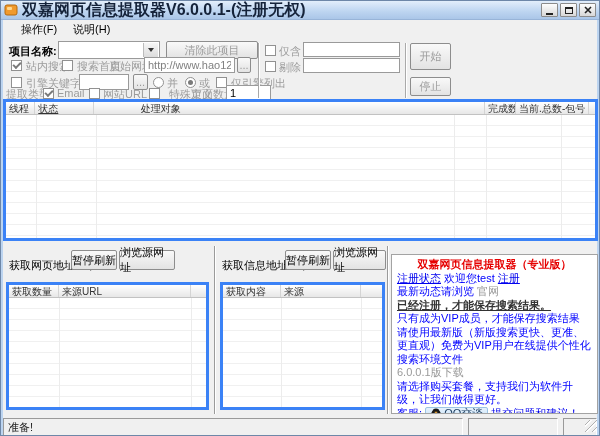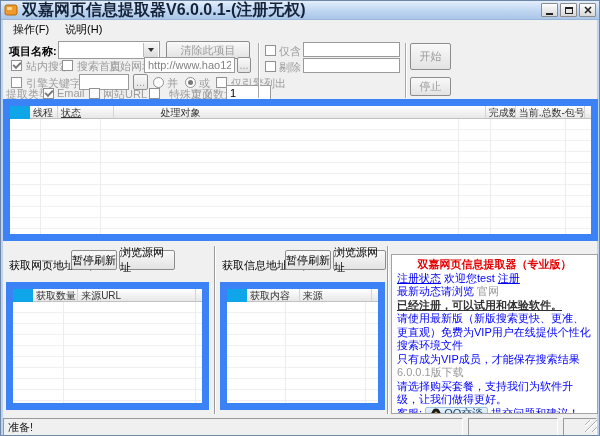"操作(F)" .menubar { padding-left: 4px -> 12px }
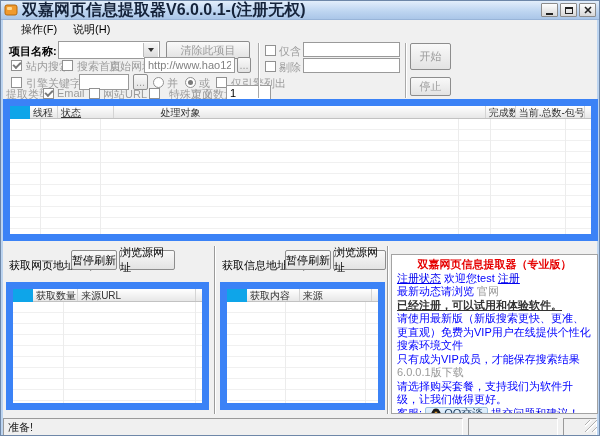"清除此项目" div.btn { width: 84px -> 92px }
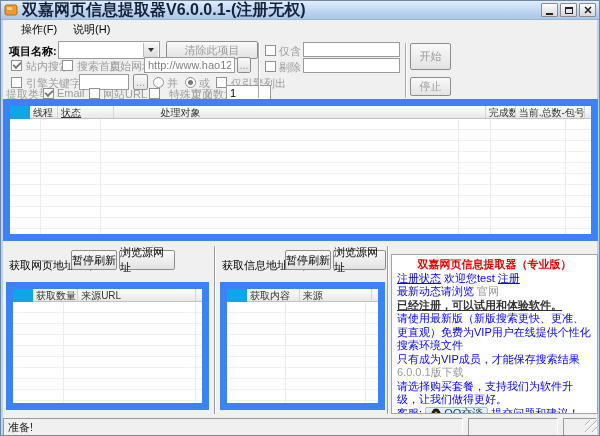"线程" .listview { background: #0ea5e9 -> #fef9c3; border: 7px solid #3b82f6 -> 3px solid #3b82f6; padding-left: 20px -> none }
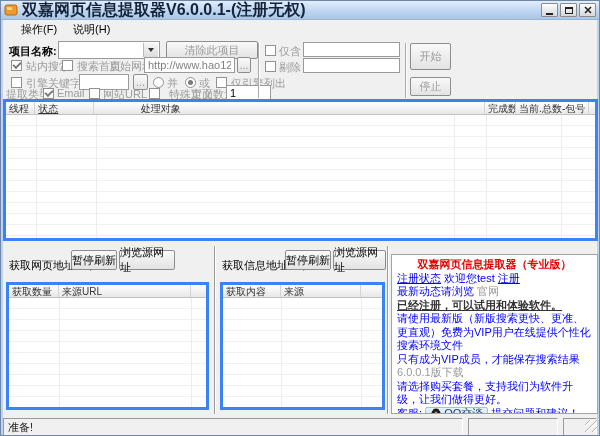"已经注册，可以试用和体验软件。" div.ip-strong { text: 可以试用和体验软件 -> 才能保存搜索结果 }
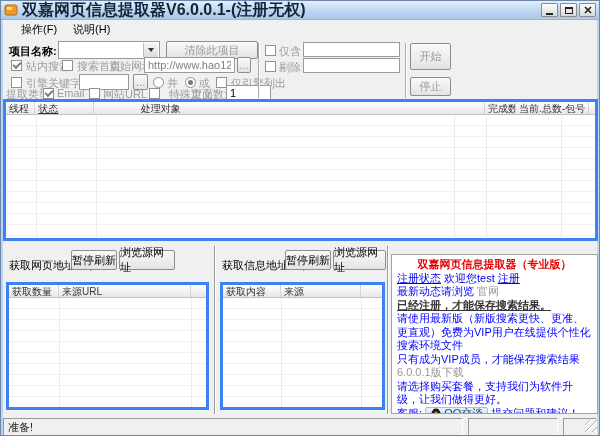"请使用最新版（新版搜索更快、更准、更直观）免费为VIP用户在线提供个性化搜索环境" div.blue { order: before "只有成为VIP成员，才能保存搜索结果" -> after "只有成为VIP成员，才能保存搜索结果" }
